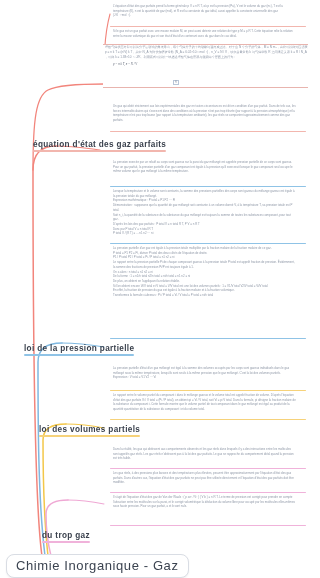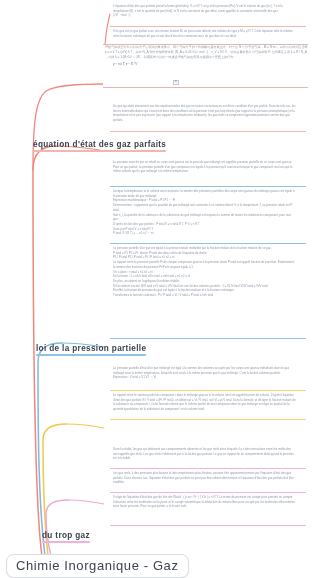"loi de la pression partielle" div.topic { left: 36px -> 24px }
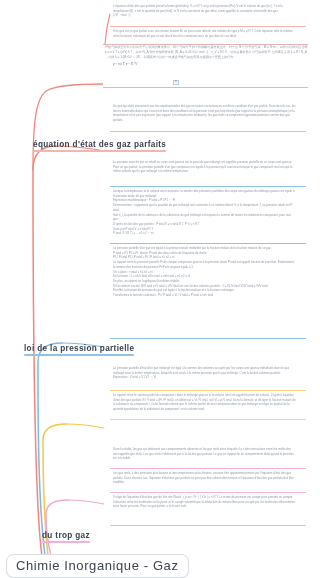"loi des volumes partiels" div.topic { html: none -> <div> <span>loi des volumes partiels</span> <span></span> </div> }
